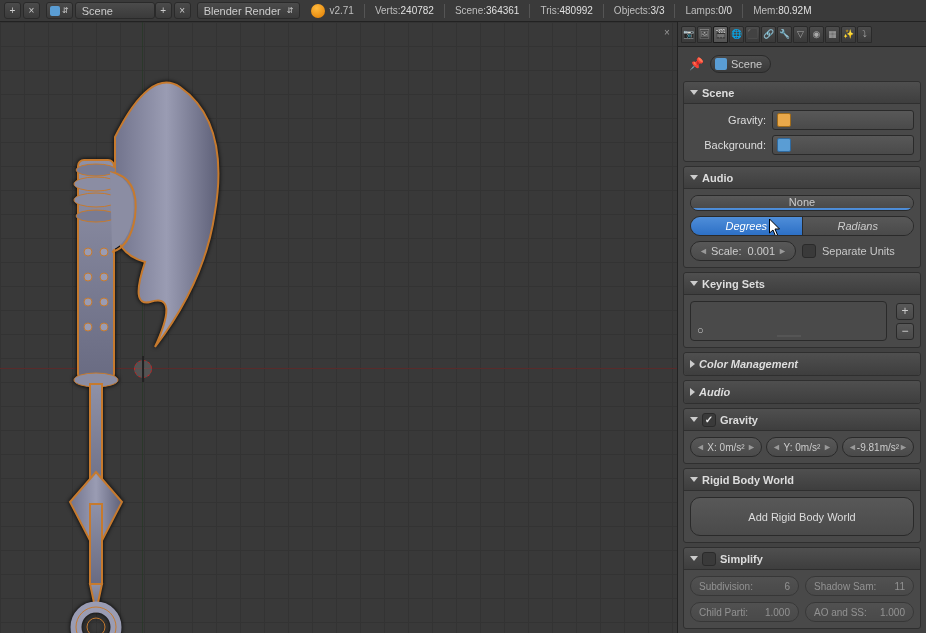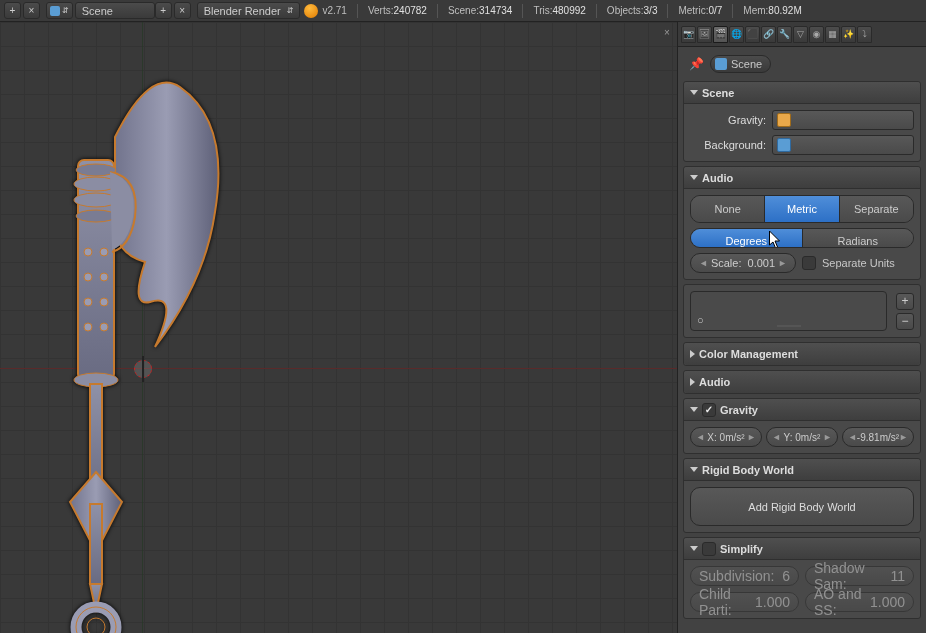"v2.71" .stats { margin-left: 4px -> 11px }
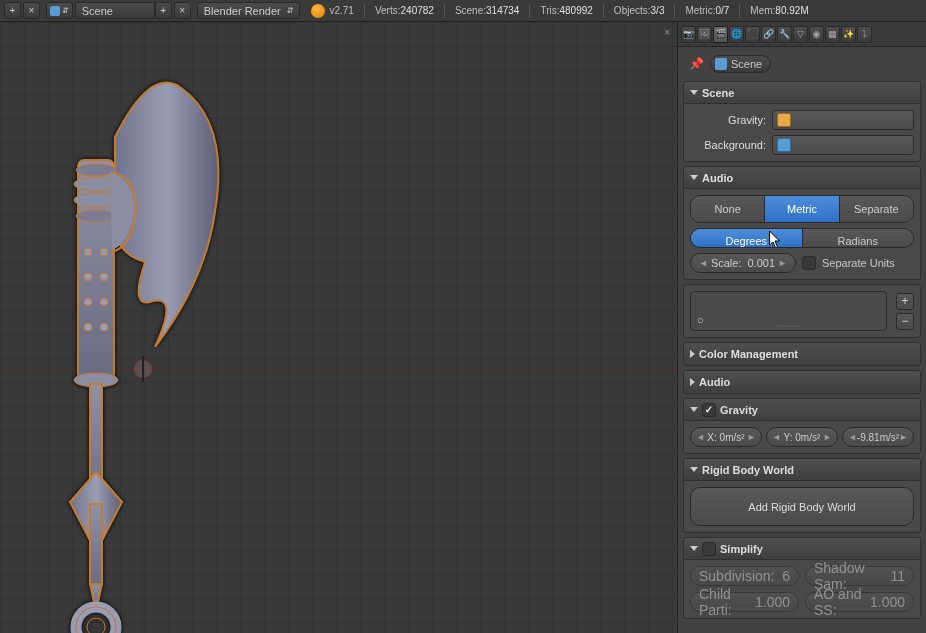"314734" span.statval { text: 314734 -> 364361 }
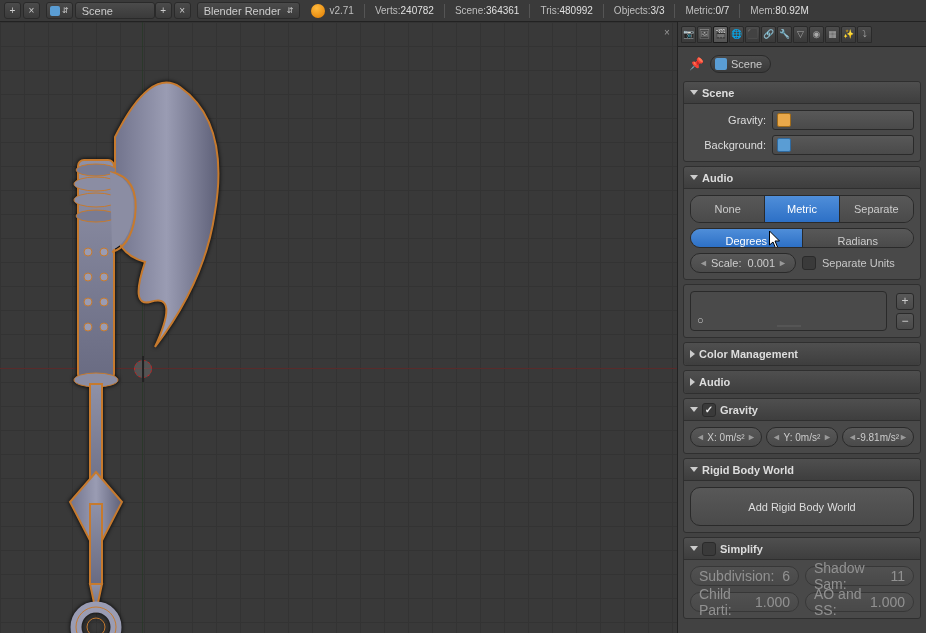"Metric:" span { text: Metric -> Lamps }
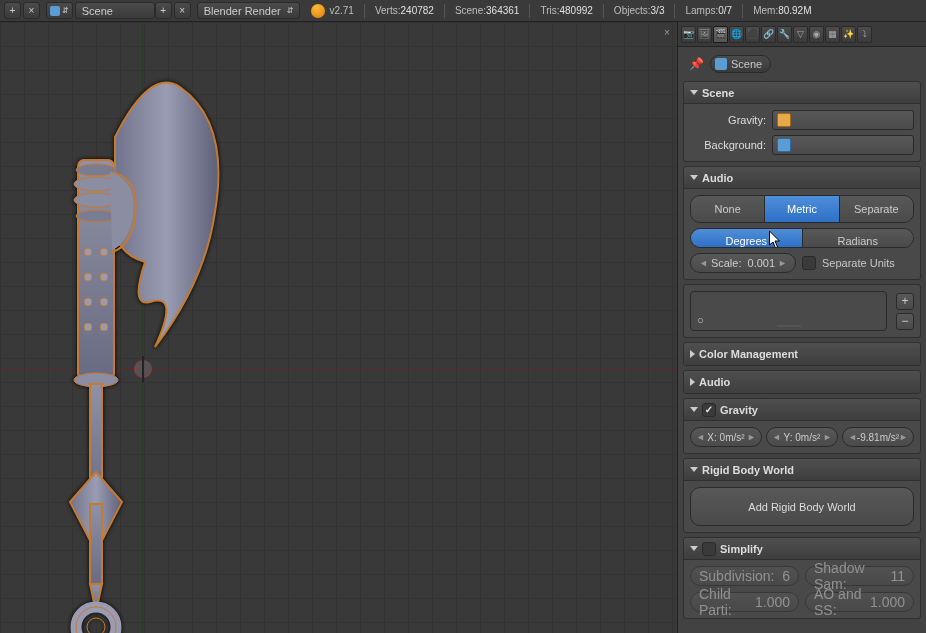"0/7" span.statval { text: 0/7 -> 0/0 }
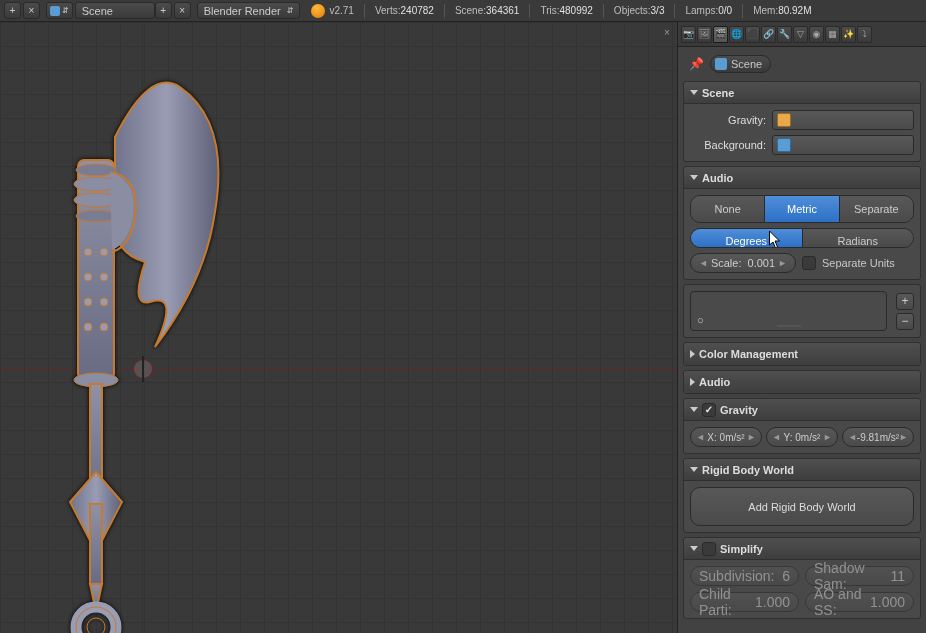"None" .seg3 { flex-direction: none -> column; height: 28px -> 16px }
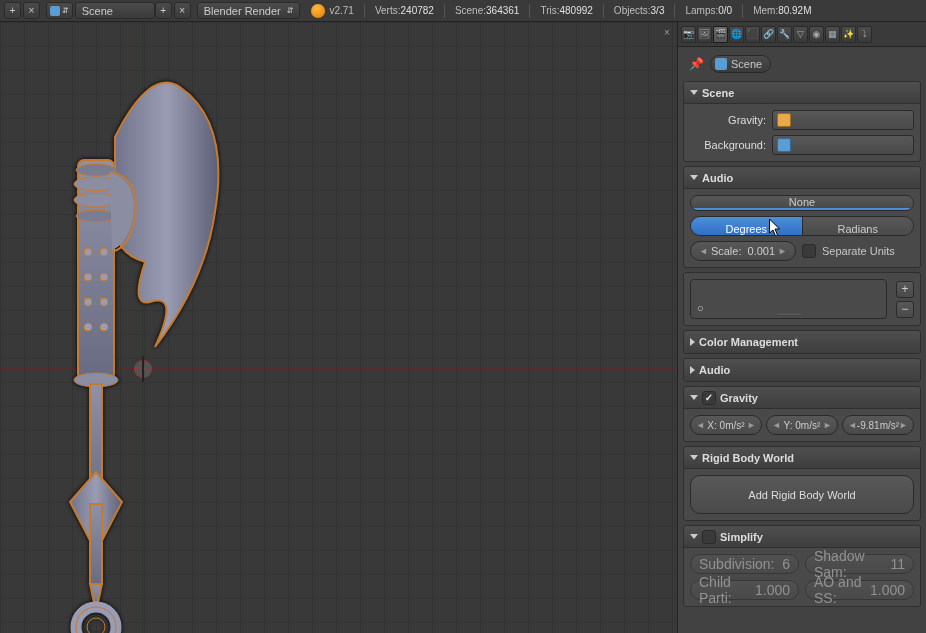"Degrees" .seg2 .opt { align-items: flex-end -> center; font-style: none -> italic }
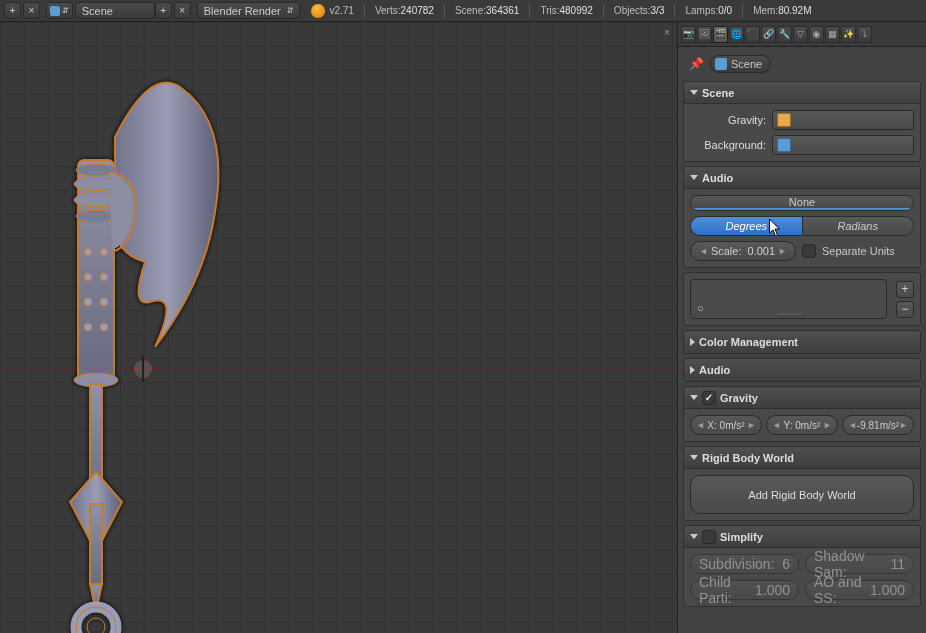"Keying Sets" div.panel-hdr { html: none -> <div> <span></span> <span>Keying Sets</span> </div> }
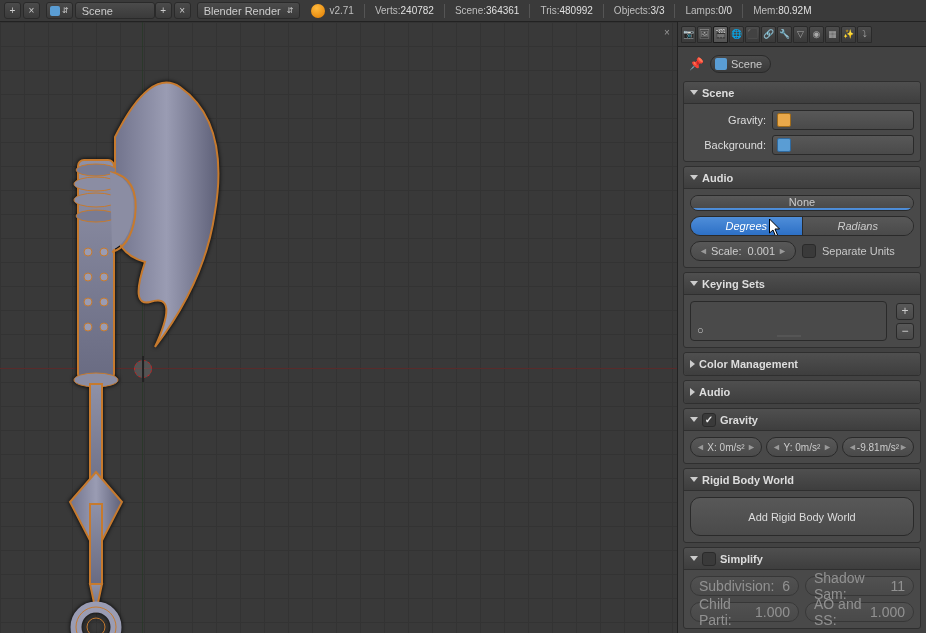"Color Management" .panel.closed .panel-hdr { font-style: none -> italic }
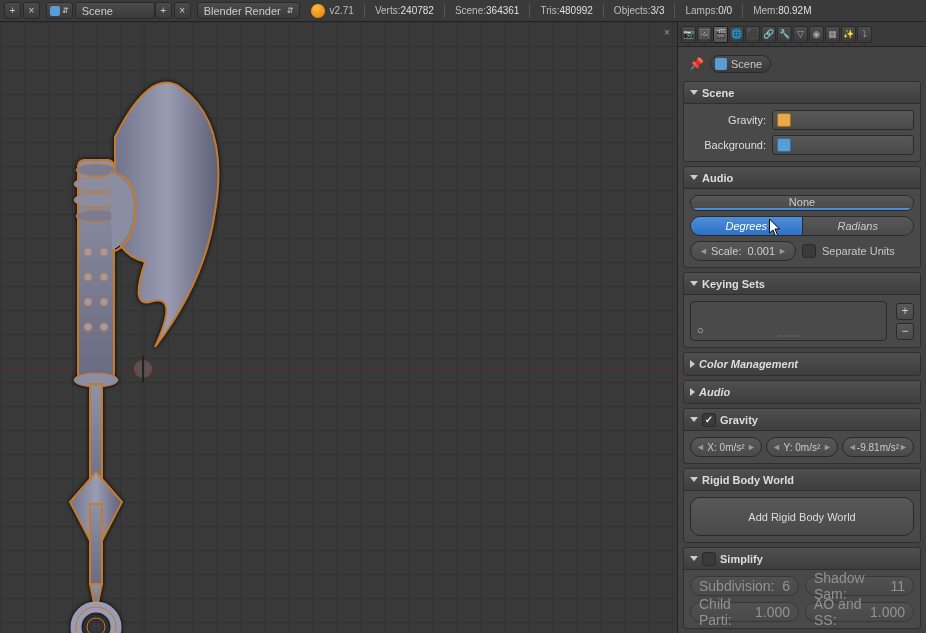"Subdivision:" .simplify-grid .num-field { font-size: 14px -> 10px }
